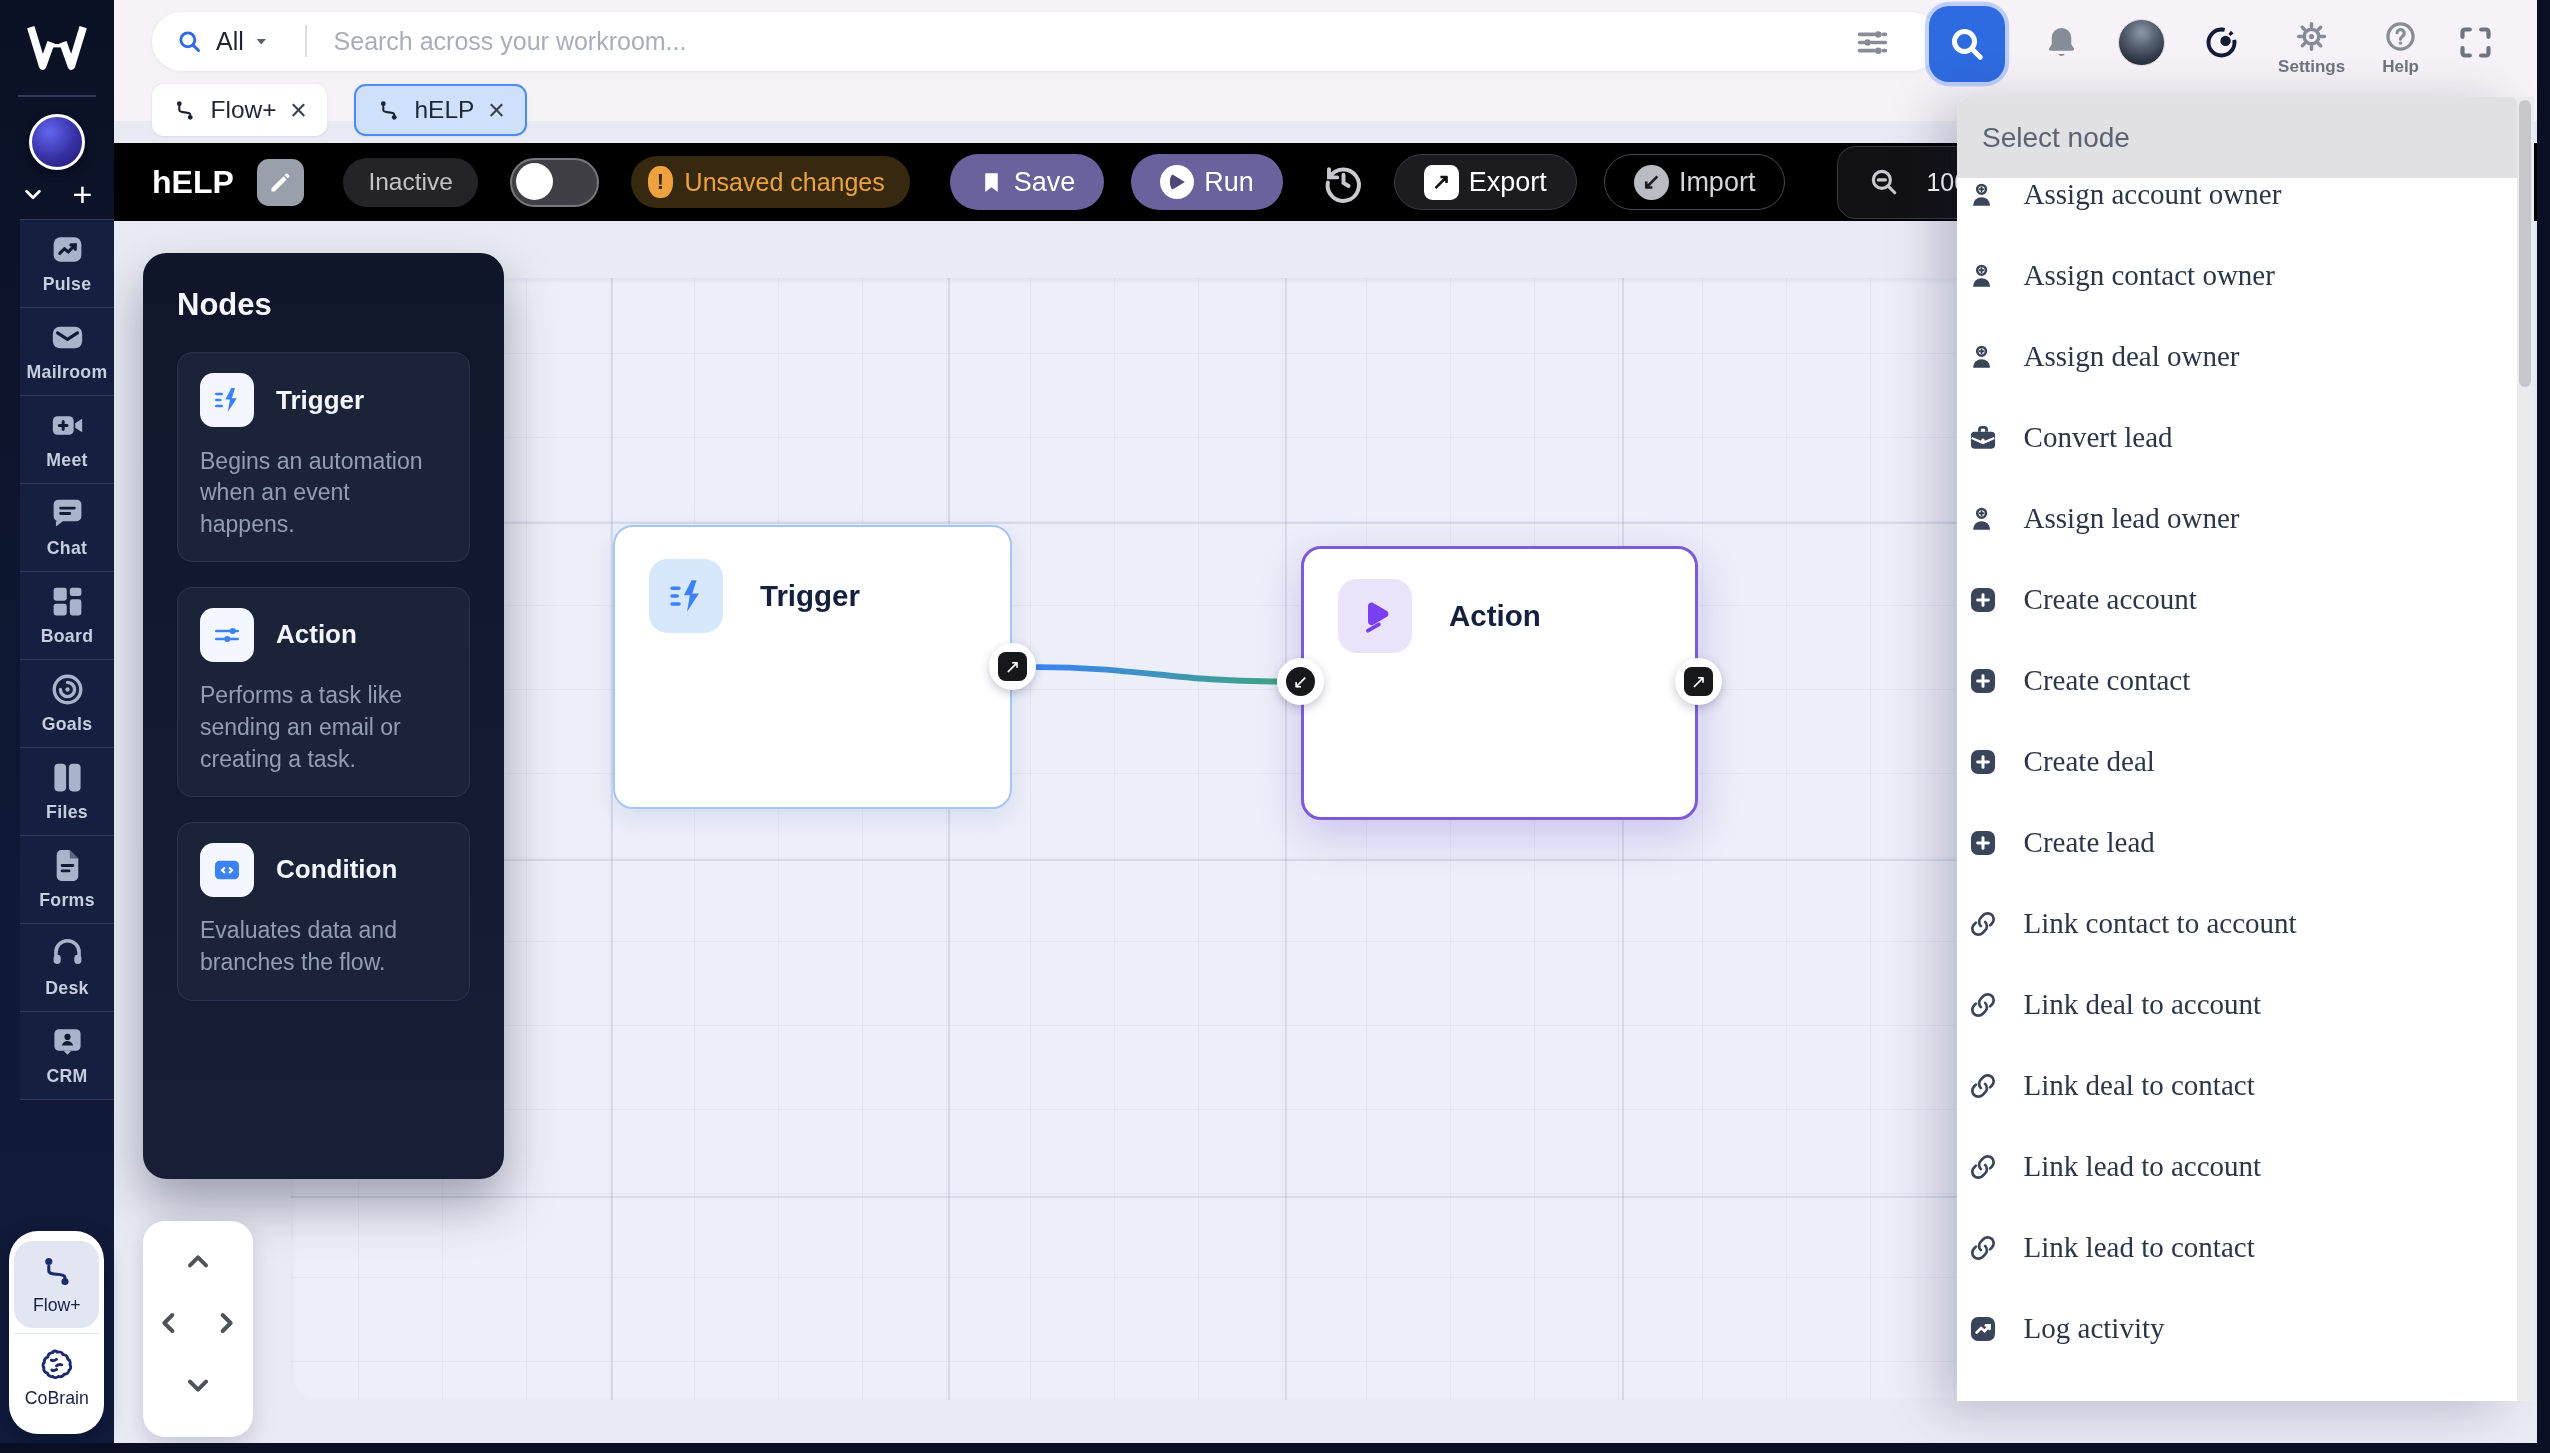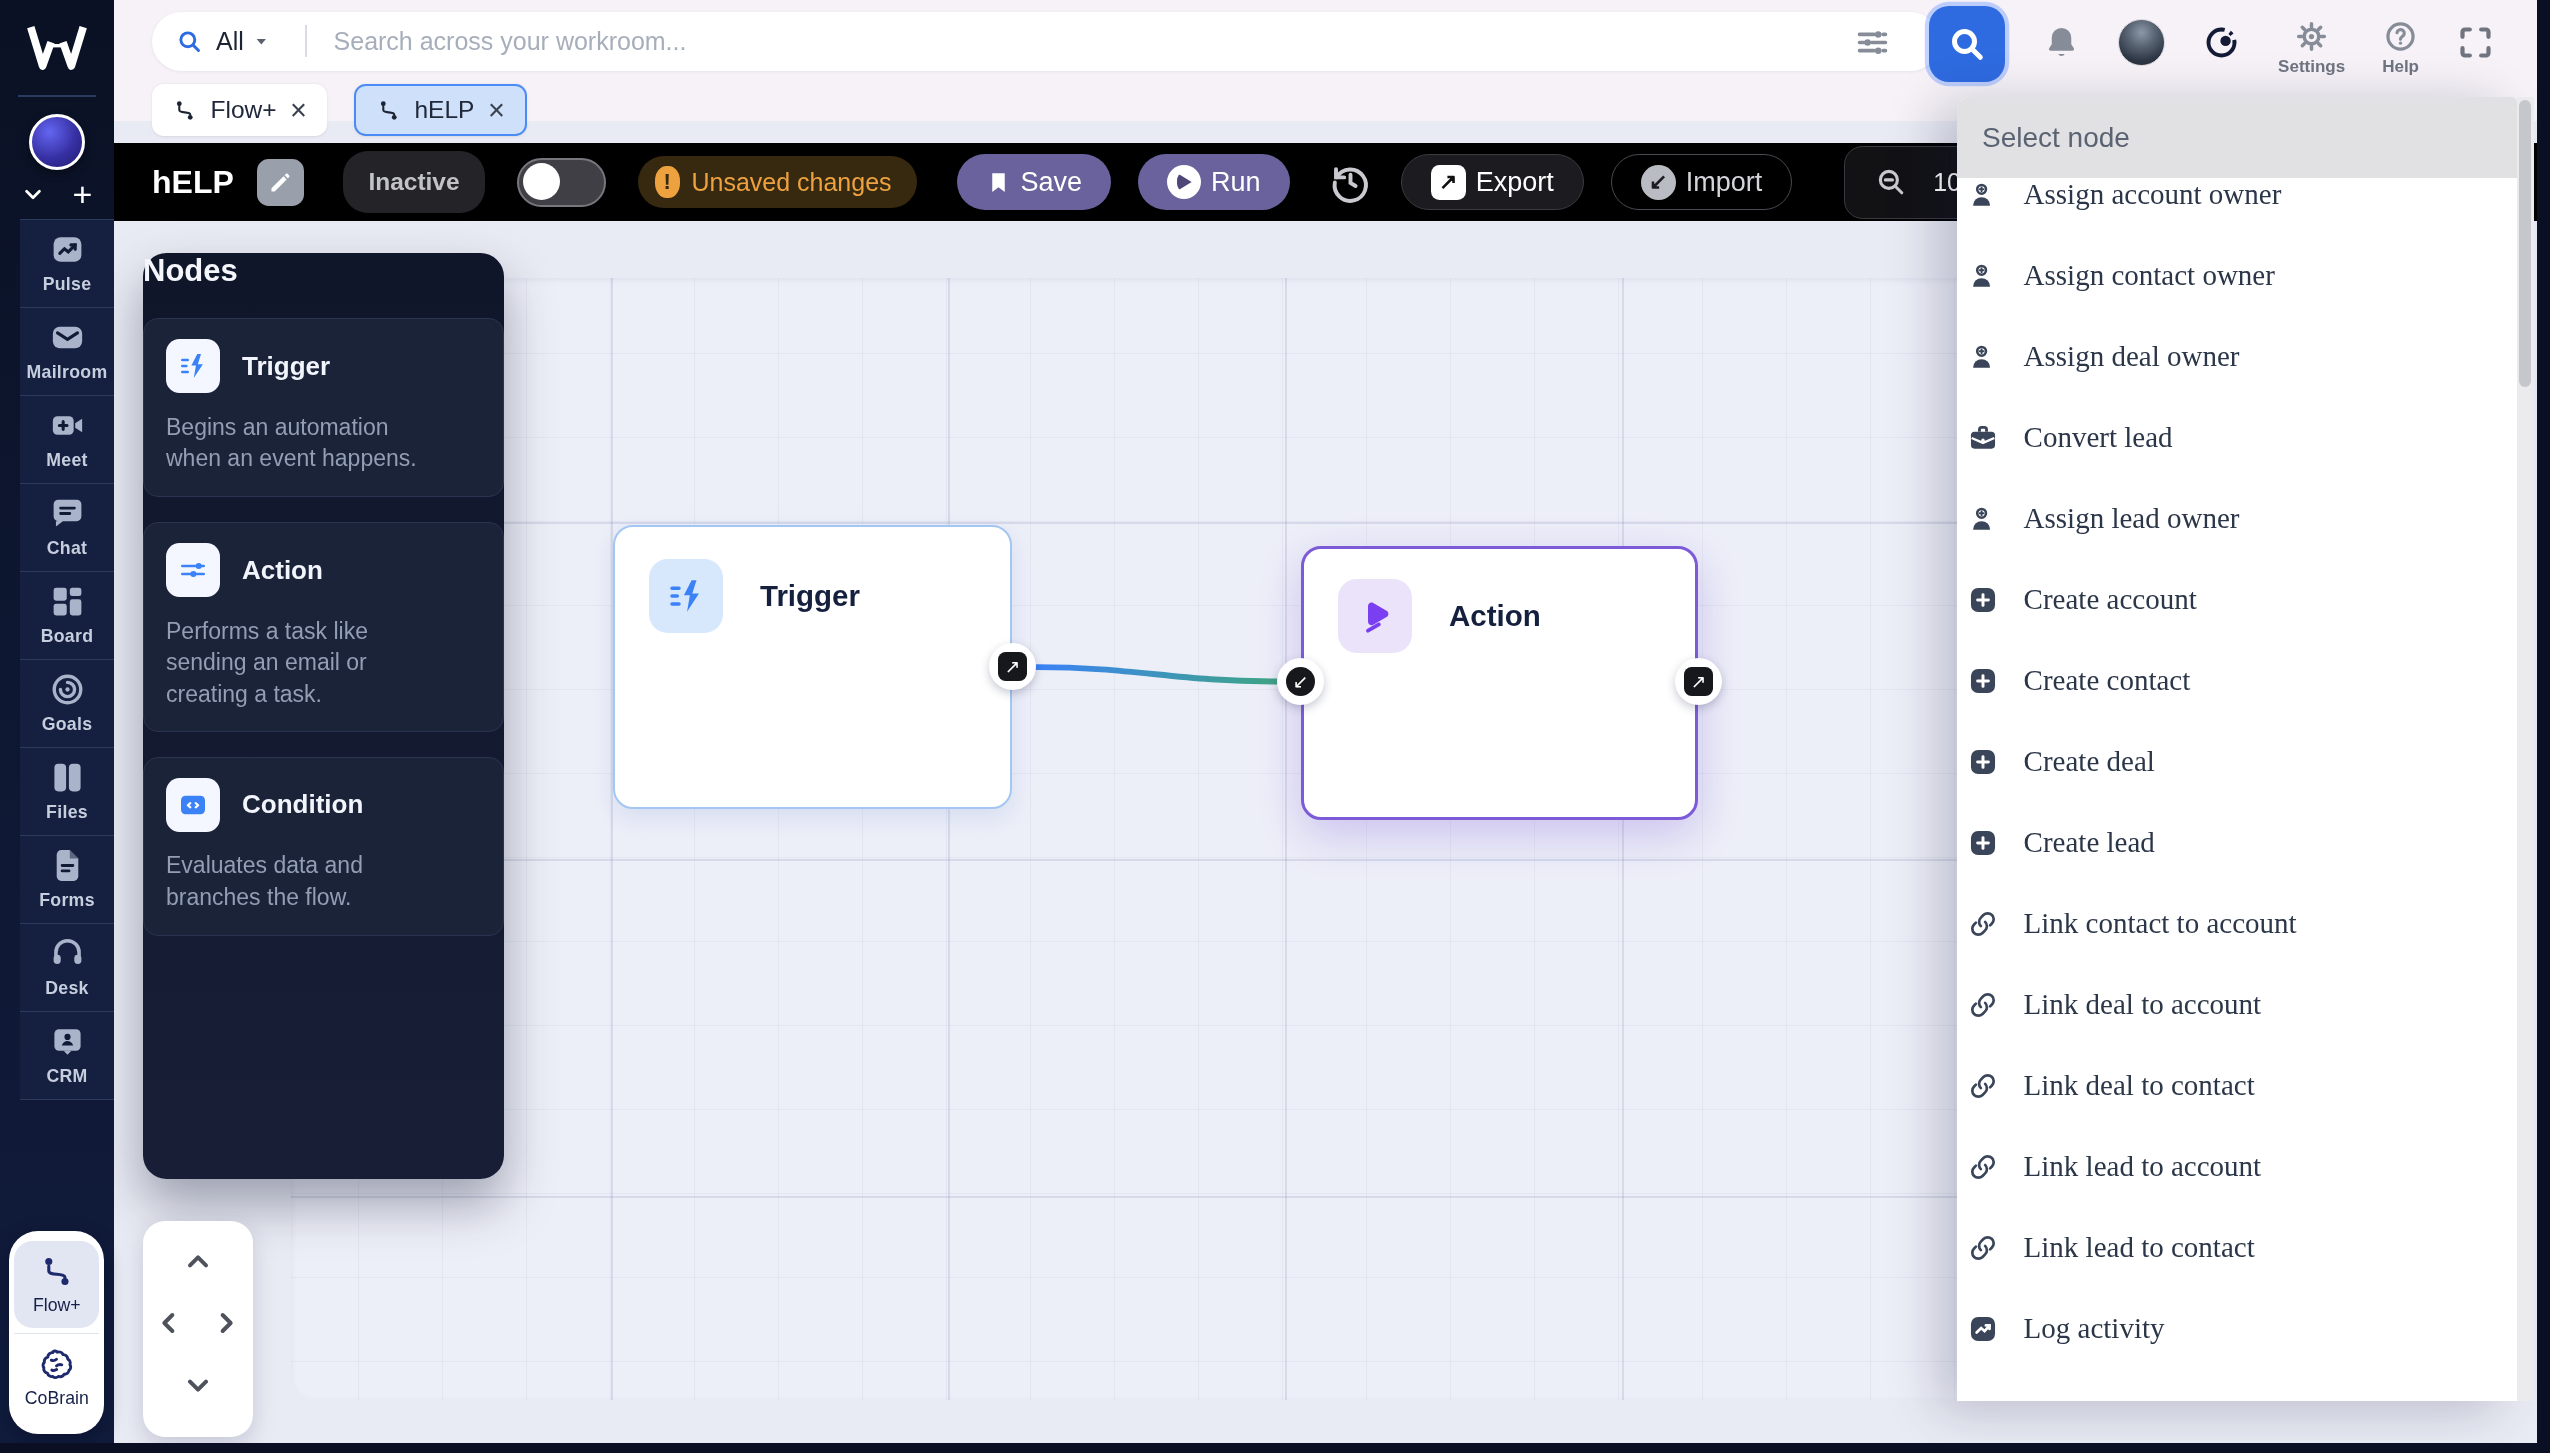"Inactive" .chip-inactive { font-weight: bold -> none; height: 62px -> 49px }
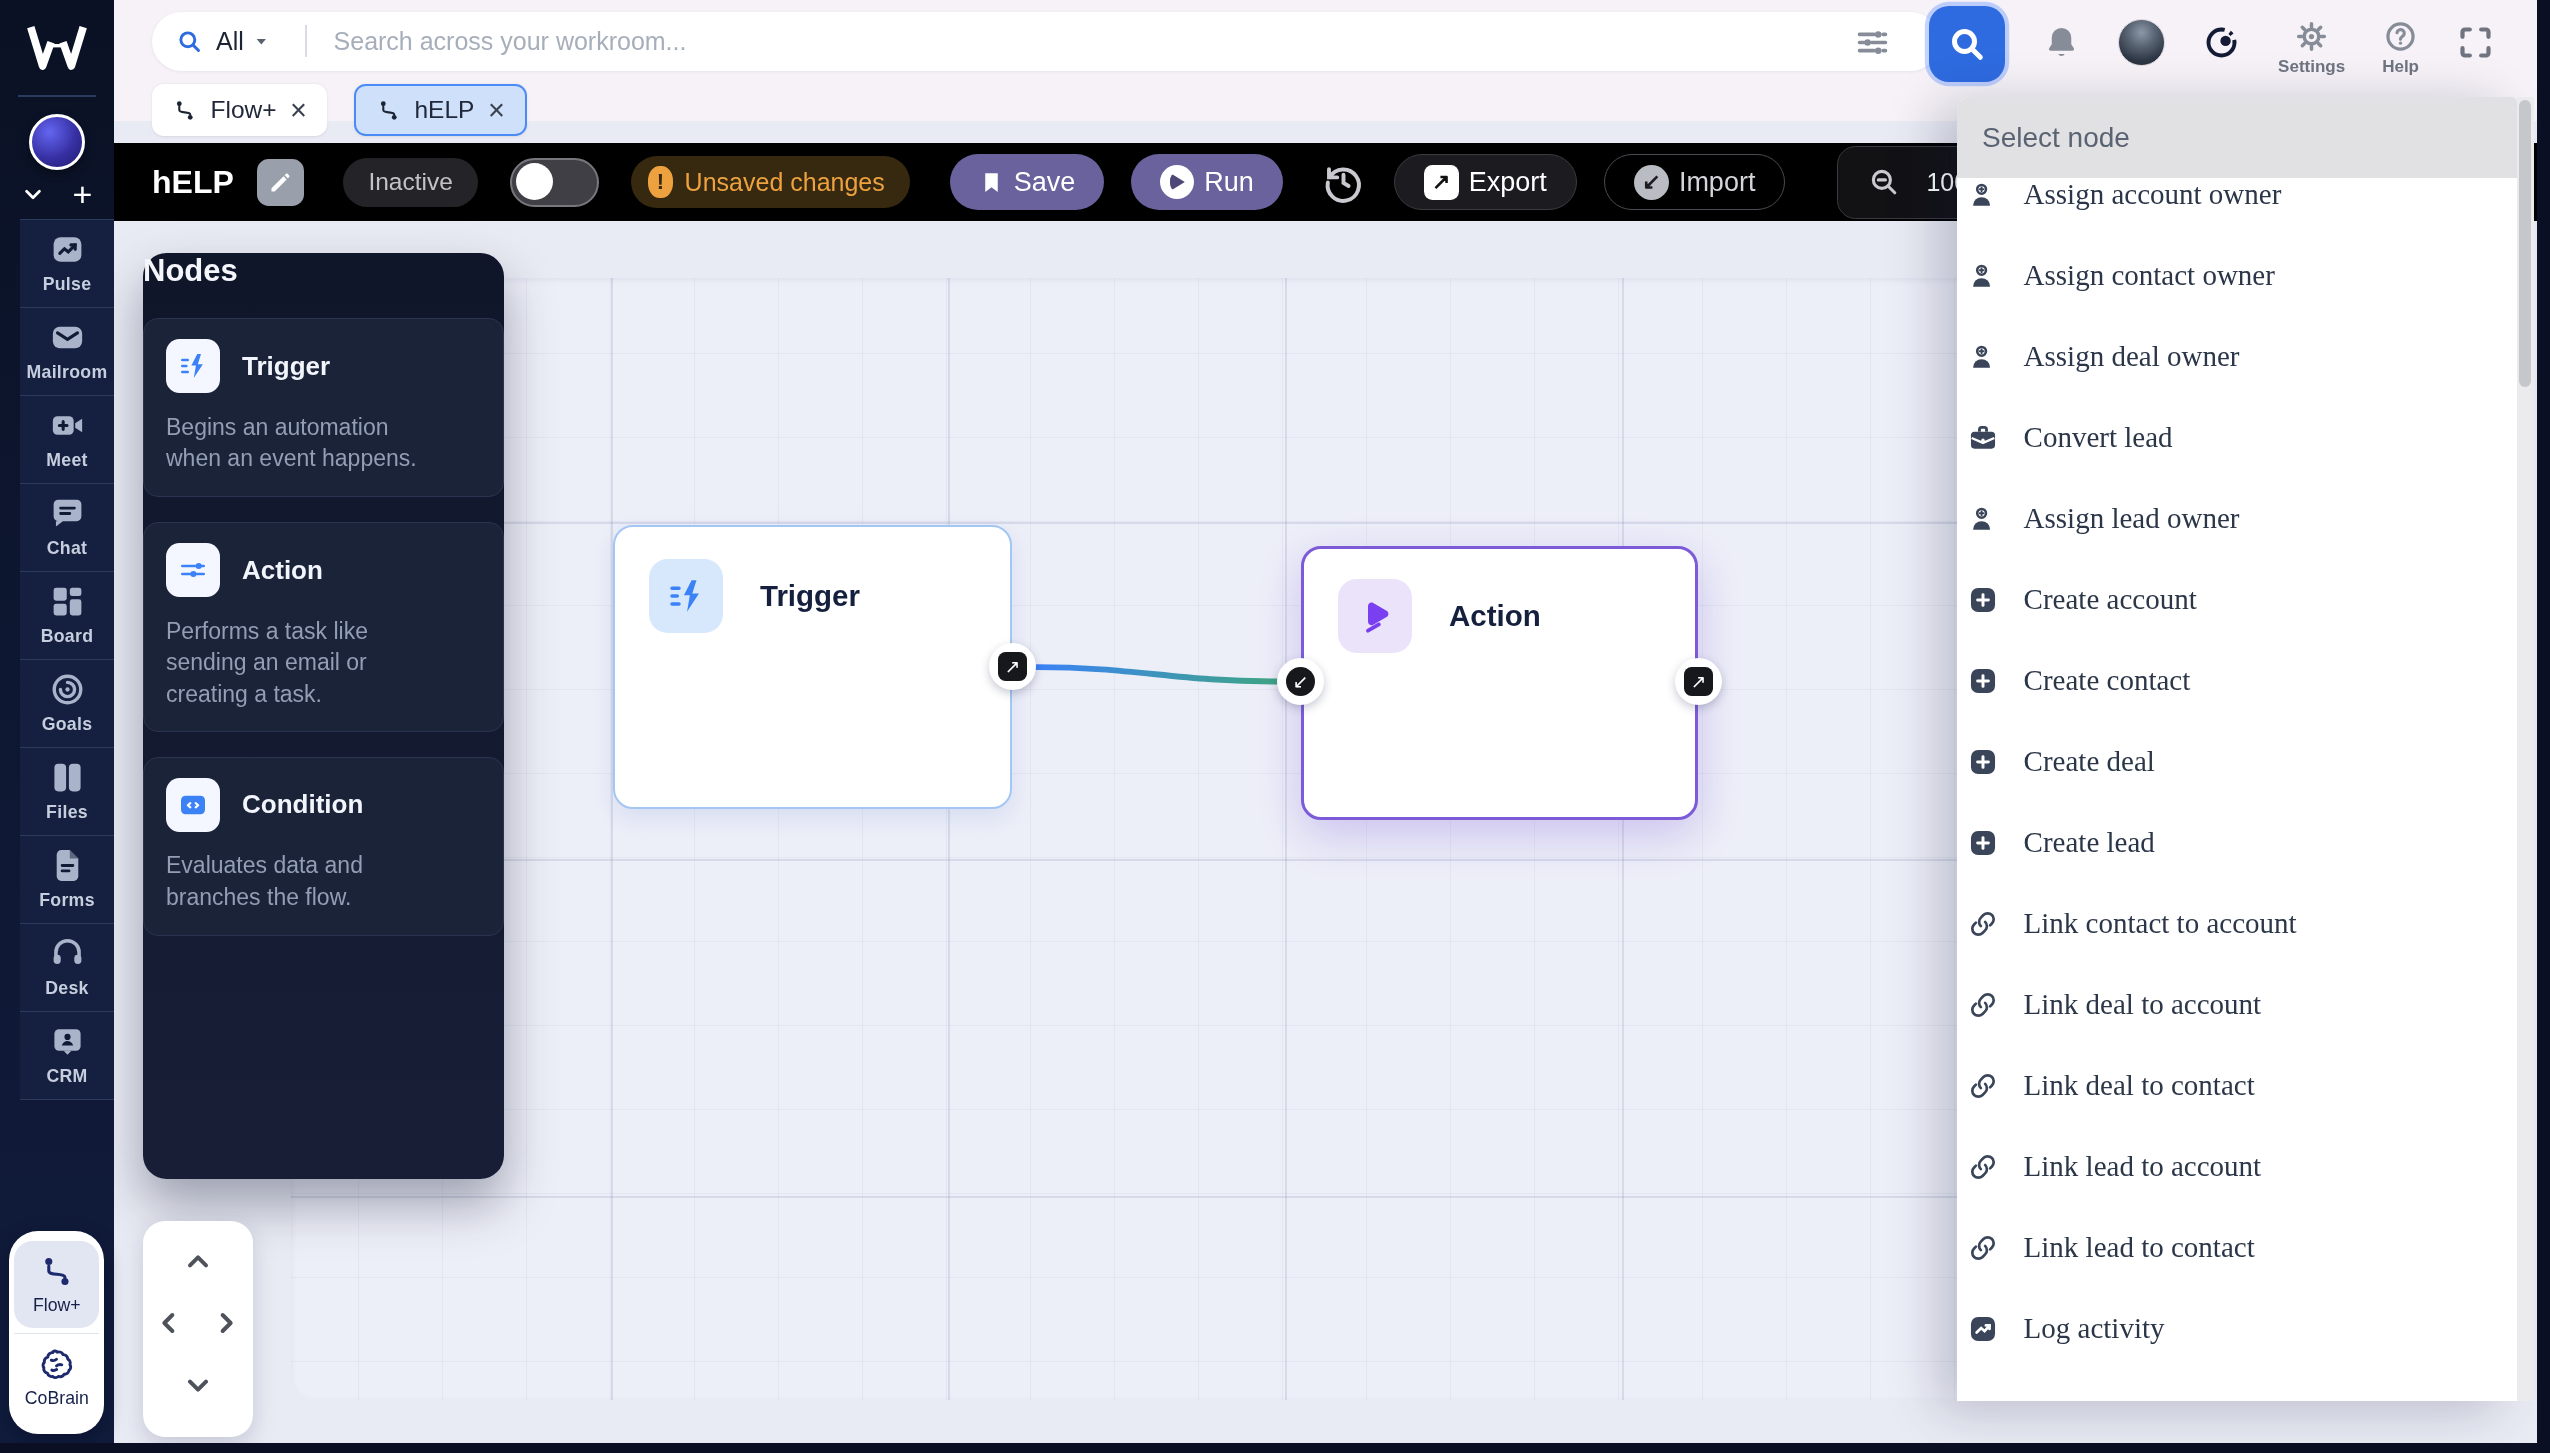"Nodes" .nodes-panel { padding: none -> 34px }
